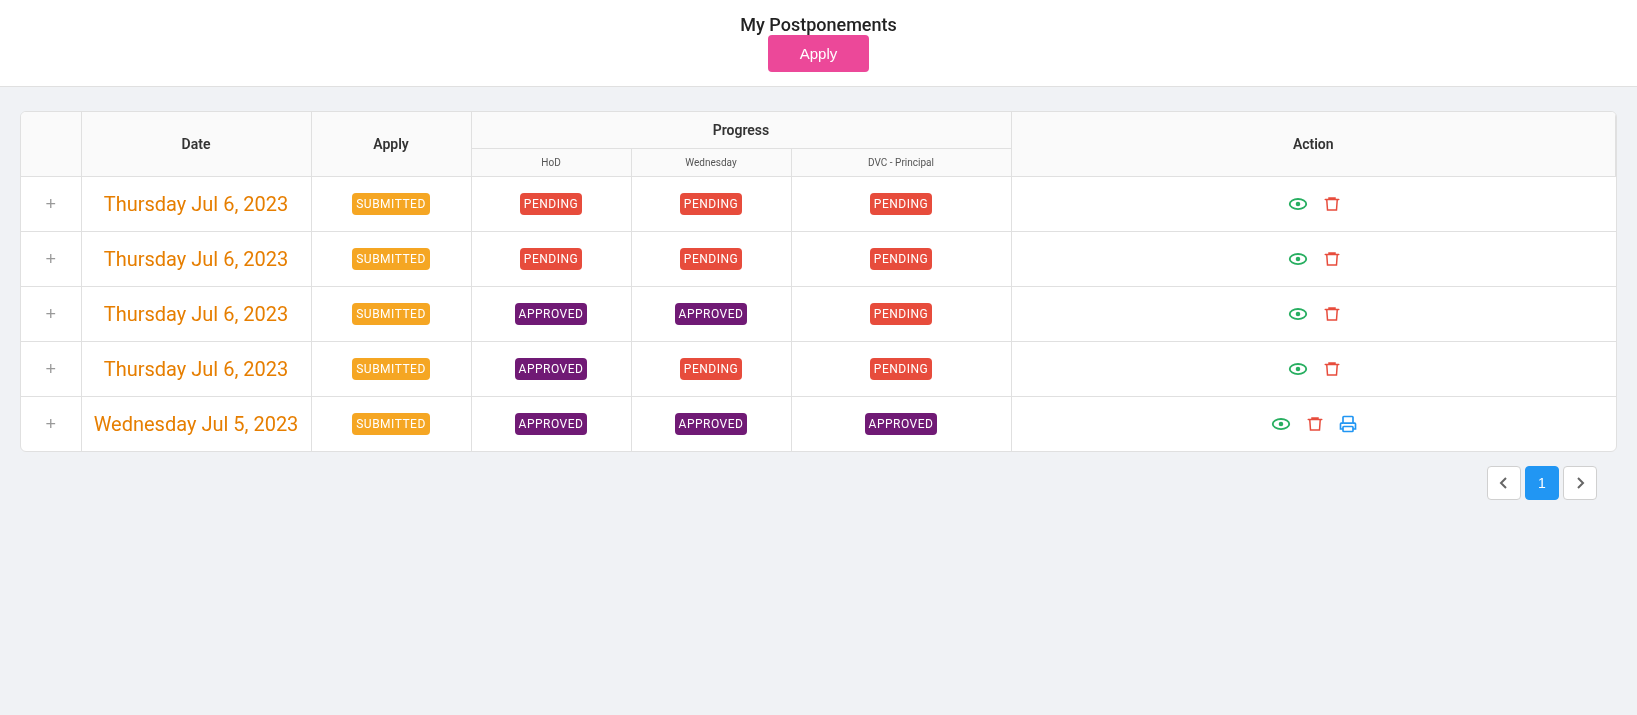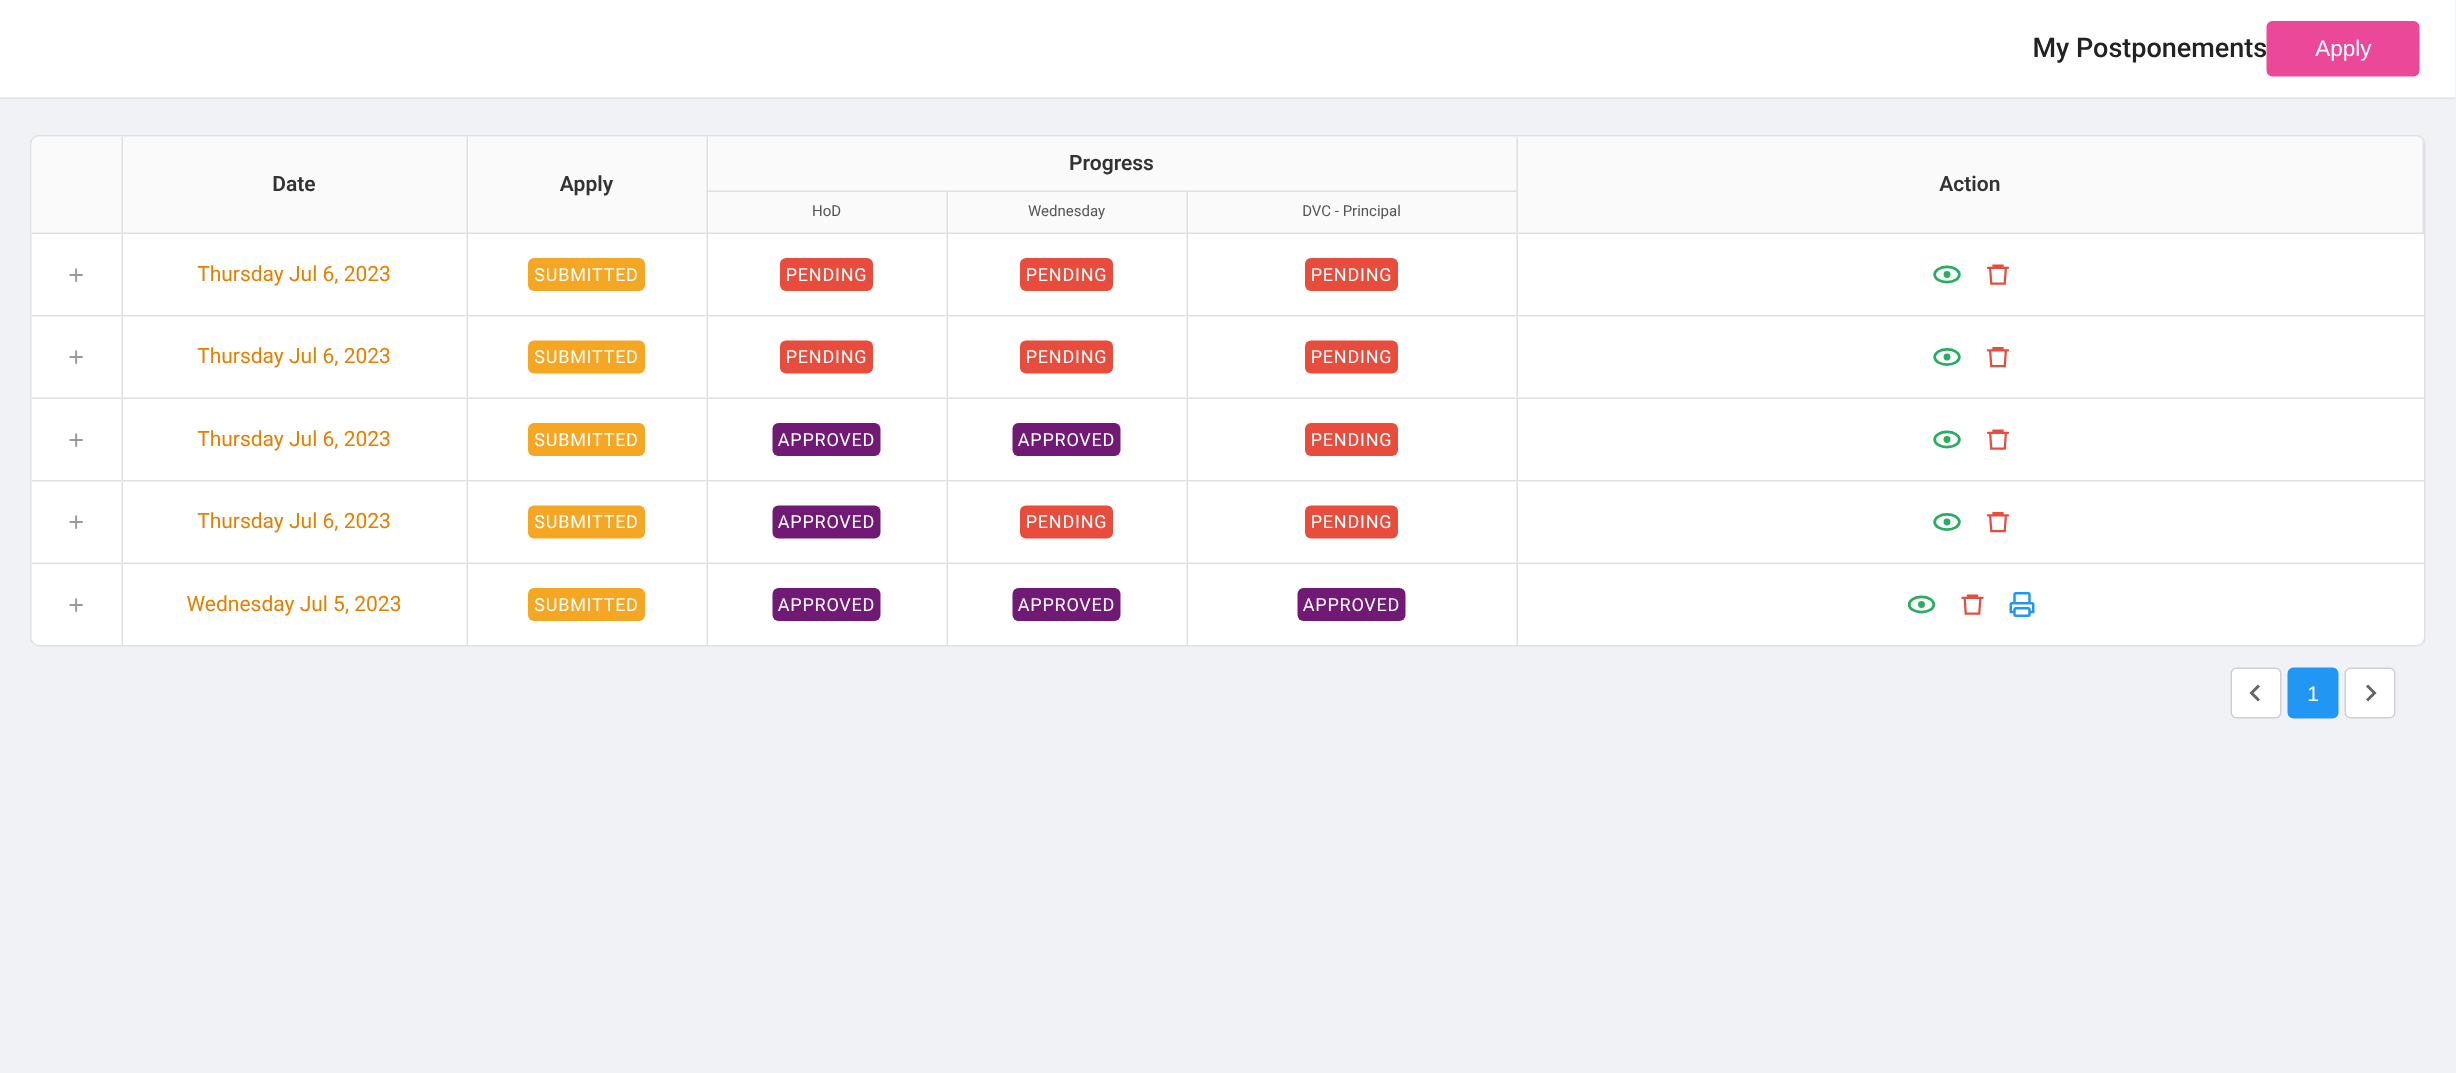"My Postponements" .page-header { flex-direction: none -> column; justify-content: flex-end -> flex-start }
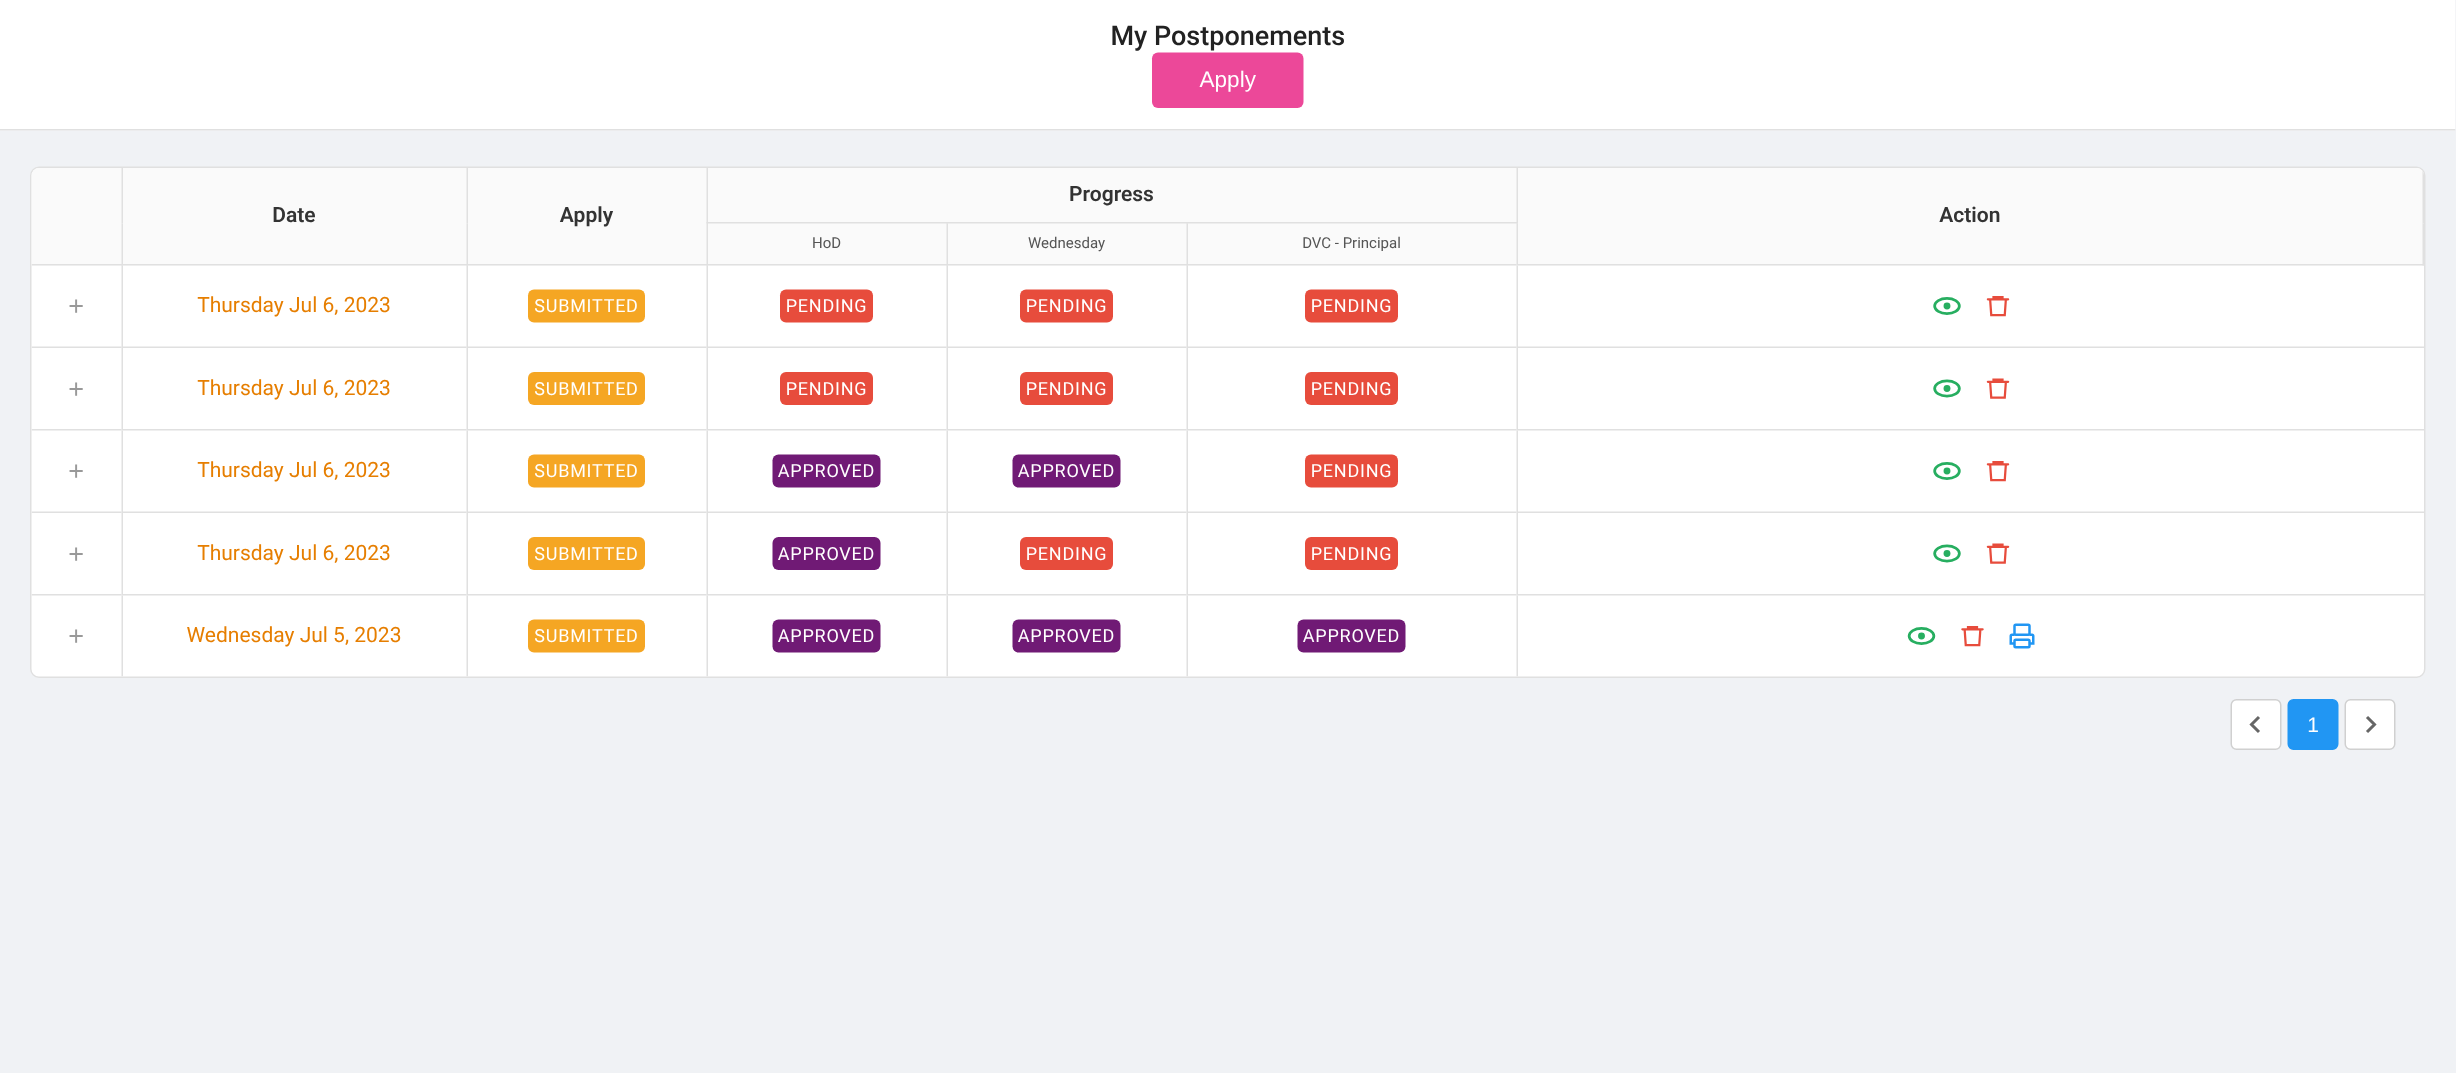"Thursday Jul 6, 2023" .date-cell { font-size: 14px -> 20px }
